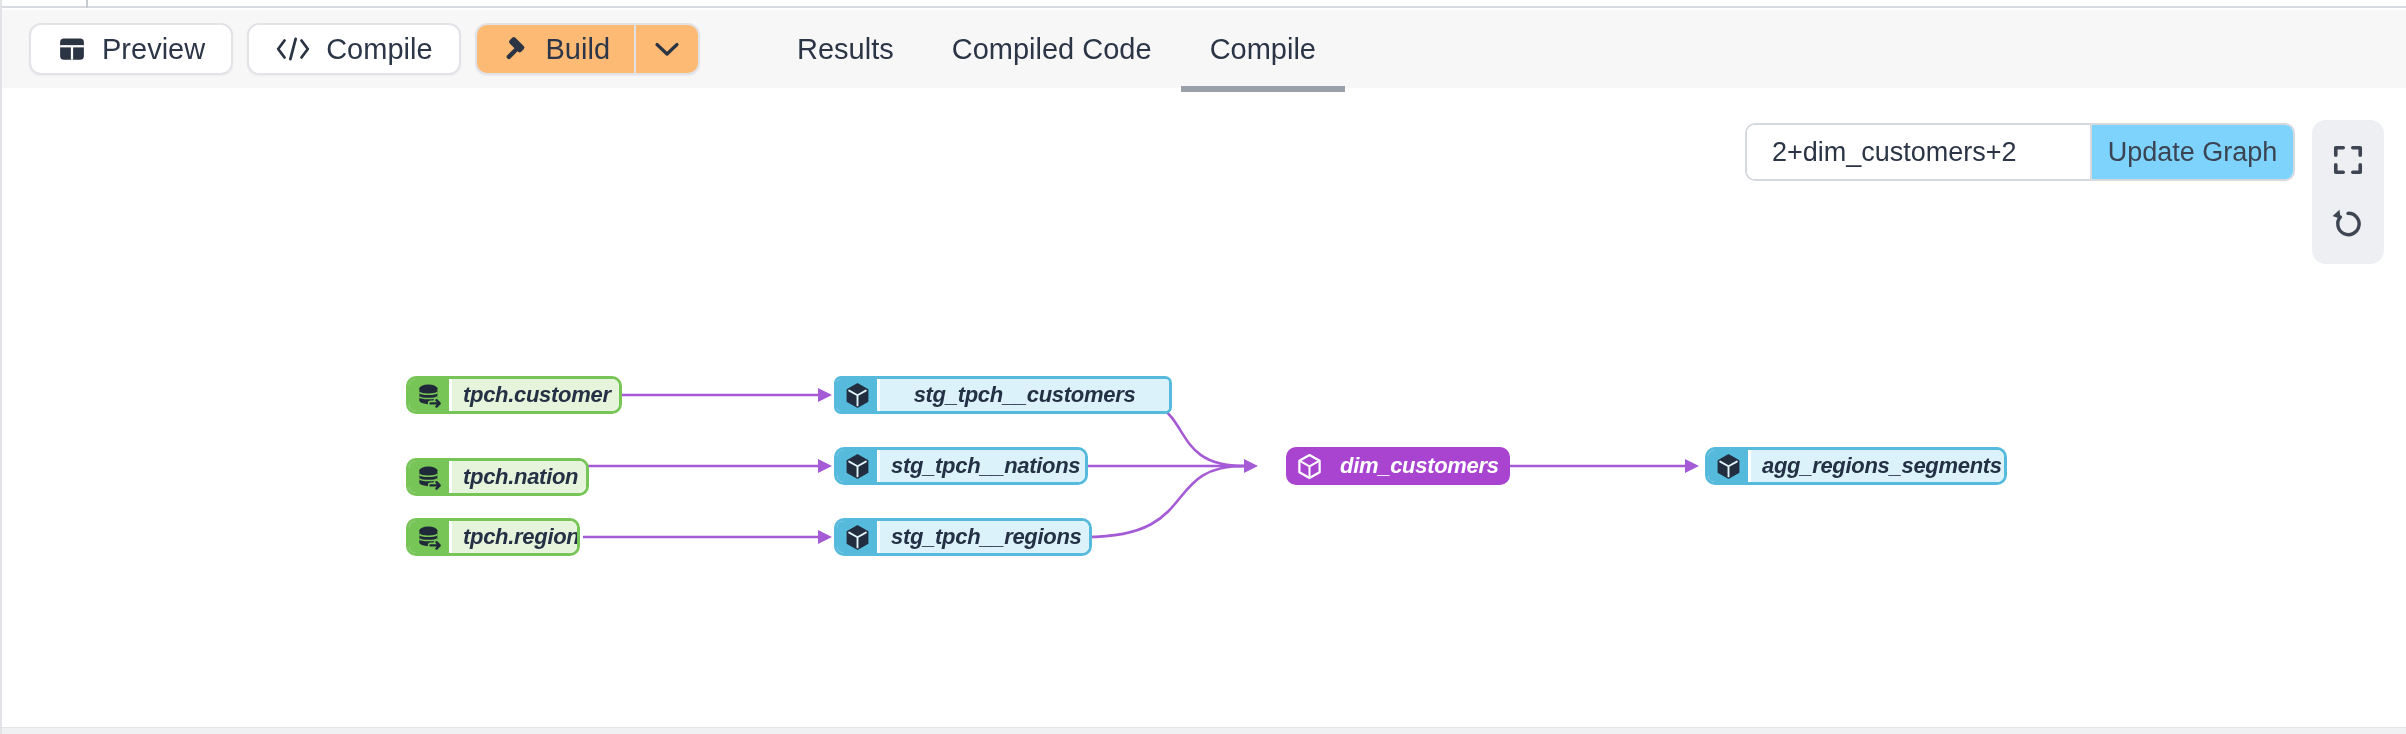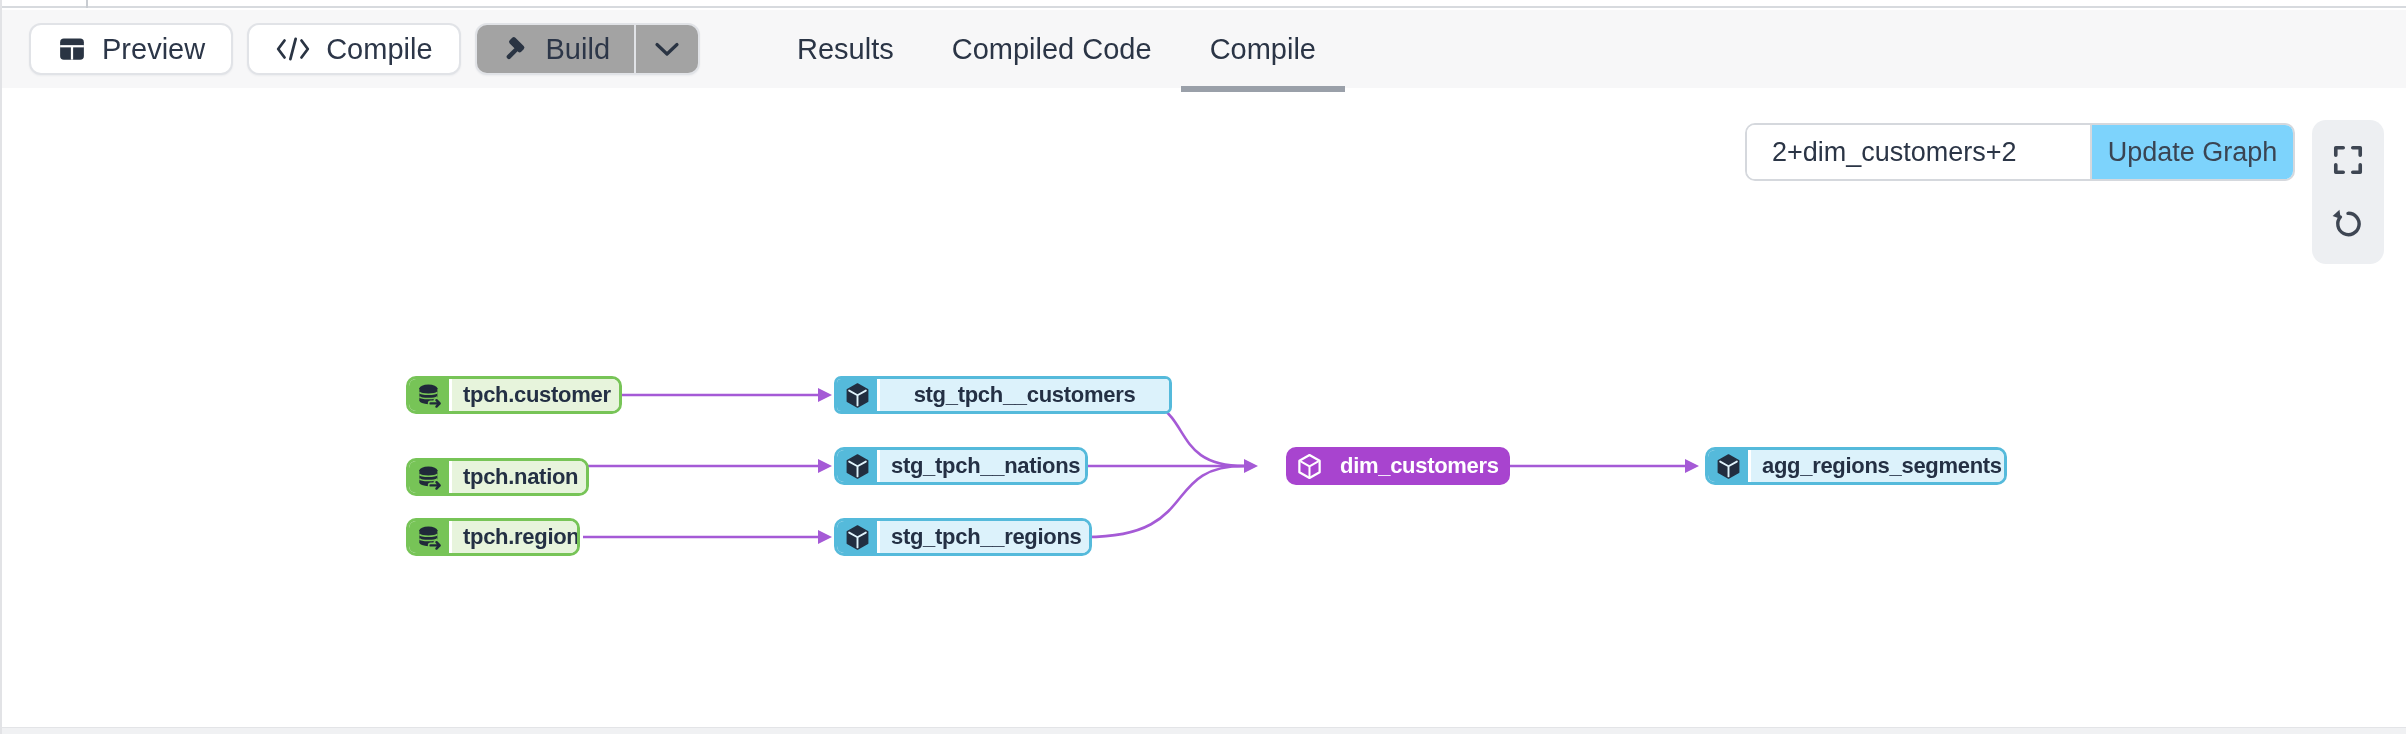"Build" .btn-group { background: #a3a3a3 -> #fdba74 }
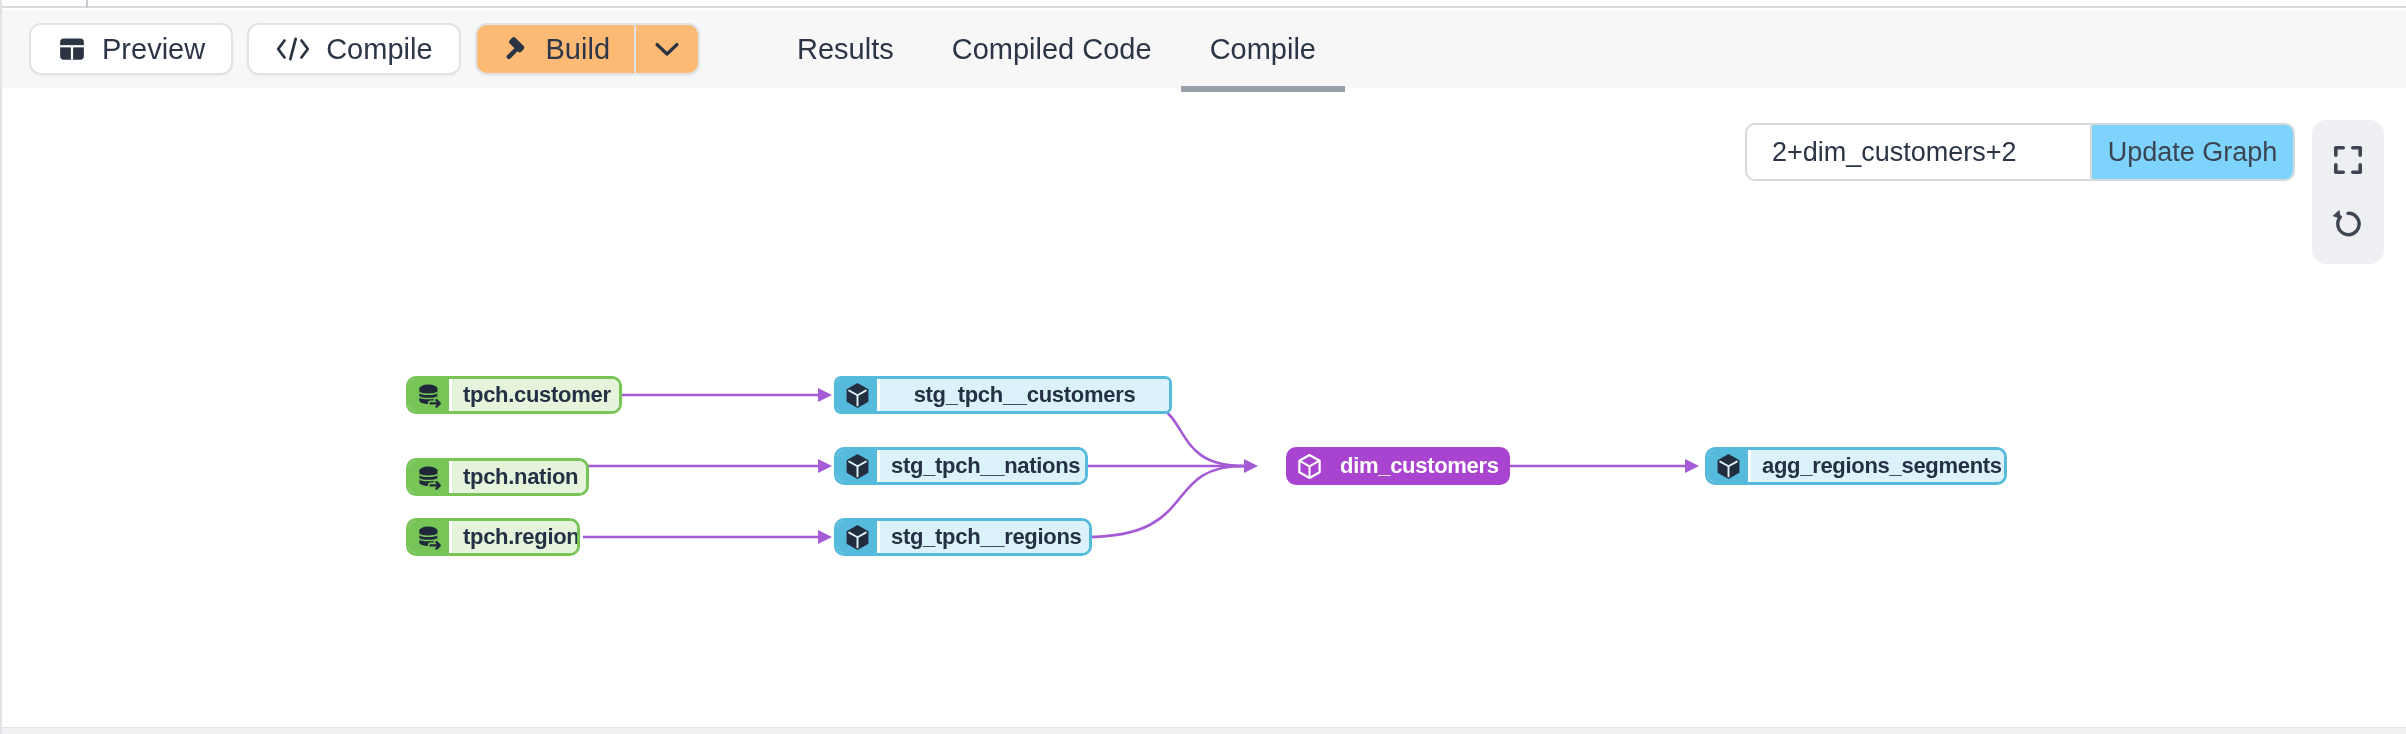"tpch.customer" .node-label { font-style: none -> italic }
